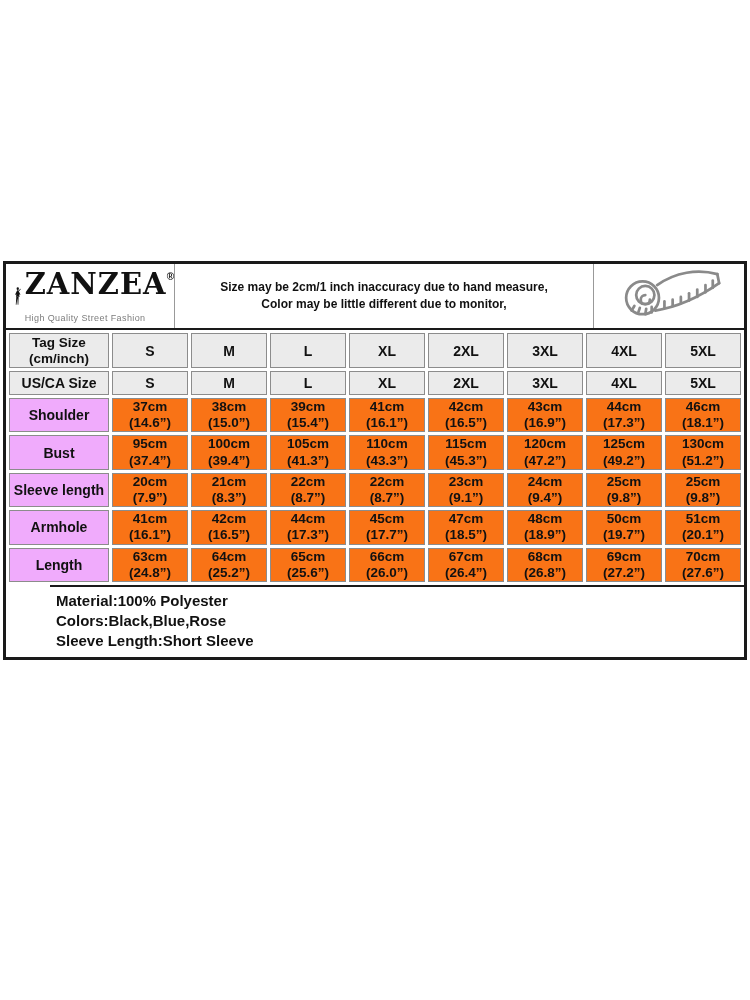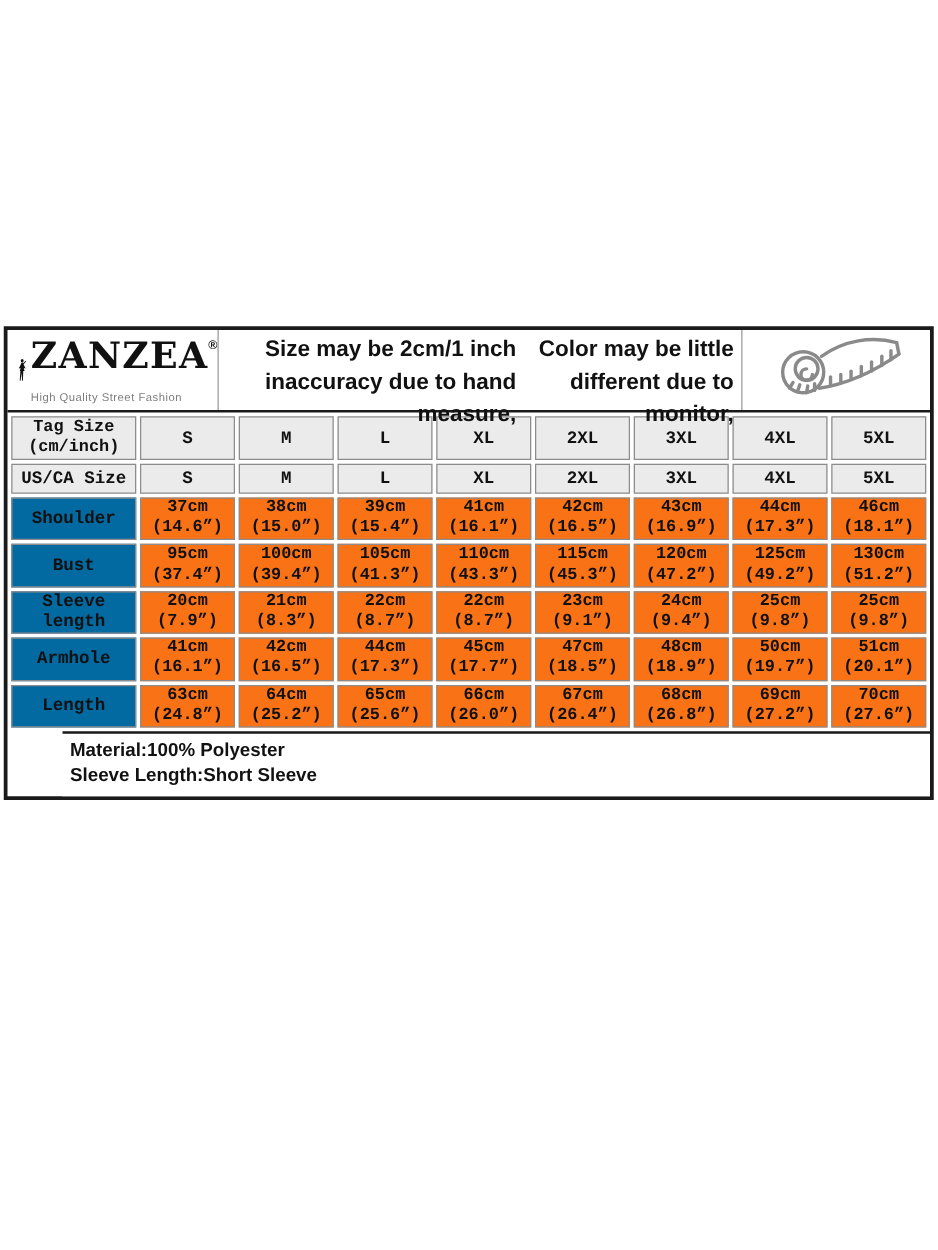"Size may be 2cm/1 inch" .note-cell { flex-direction: row -> column; font-size: 18px -> 12px; text-align: right -> center }
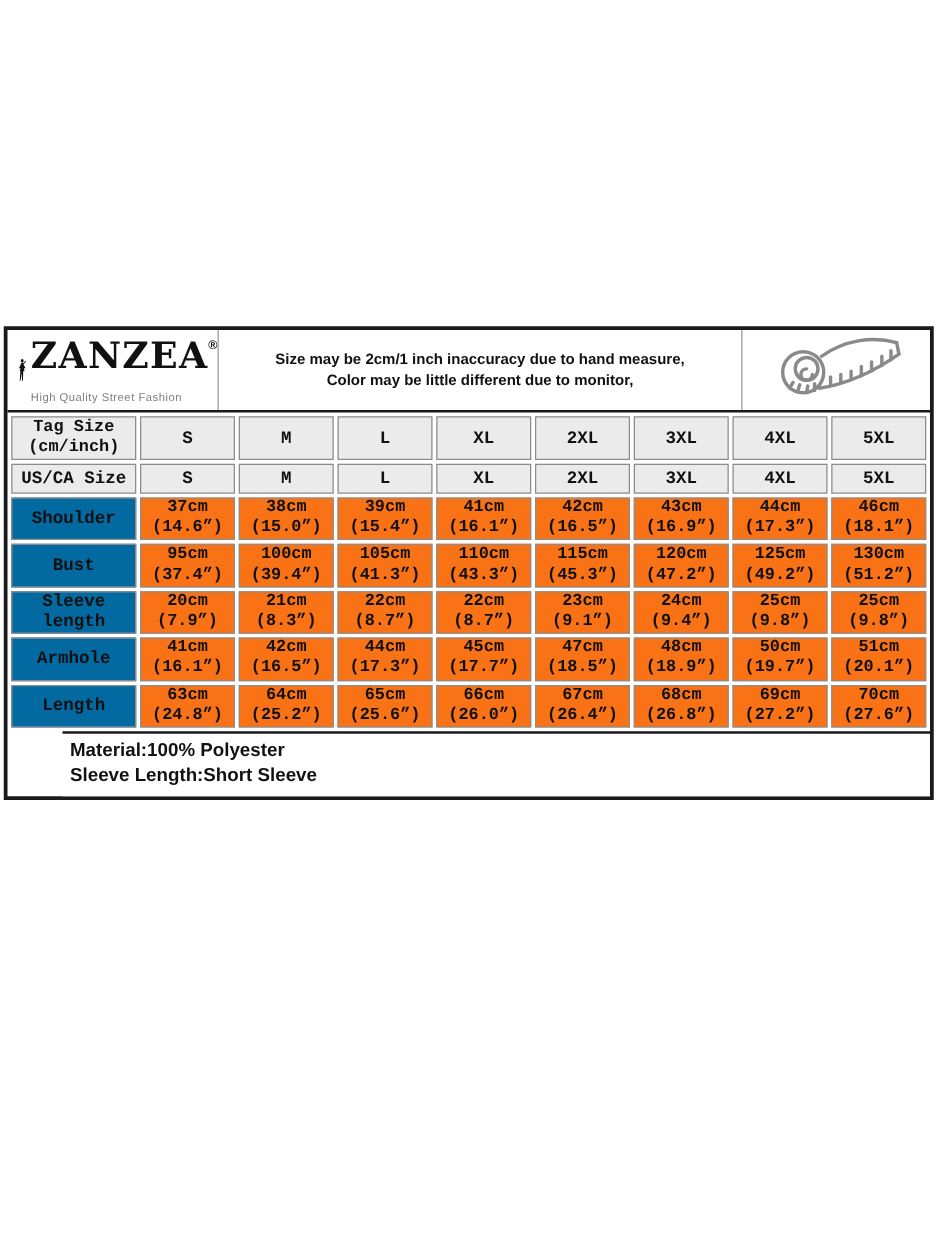"Tag Size" table.chart { font-family: Liberation Mono, monospace -> none }
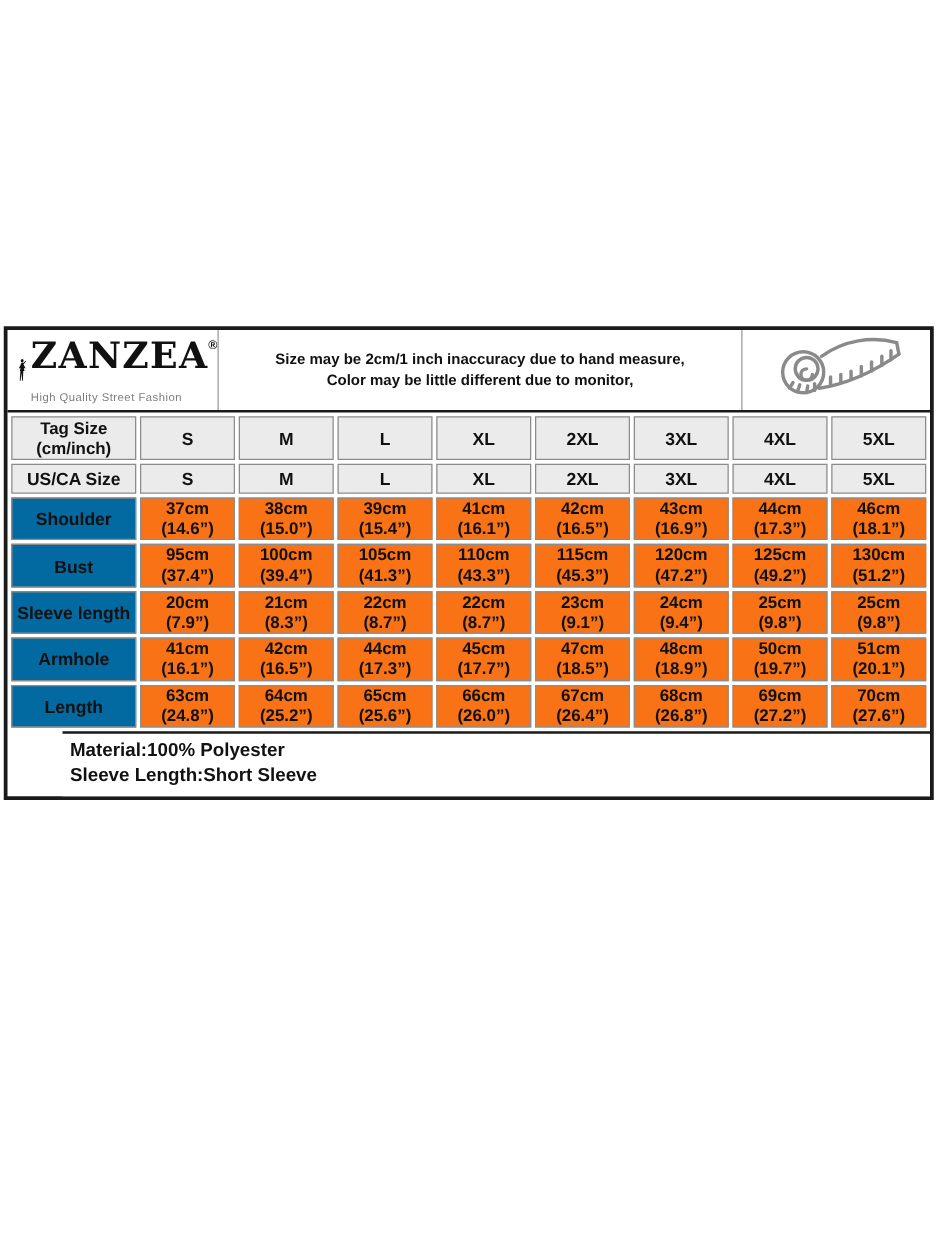"Shoulder" tr.r-measure th { background: #0369a1 -> #f0abfc }
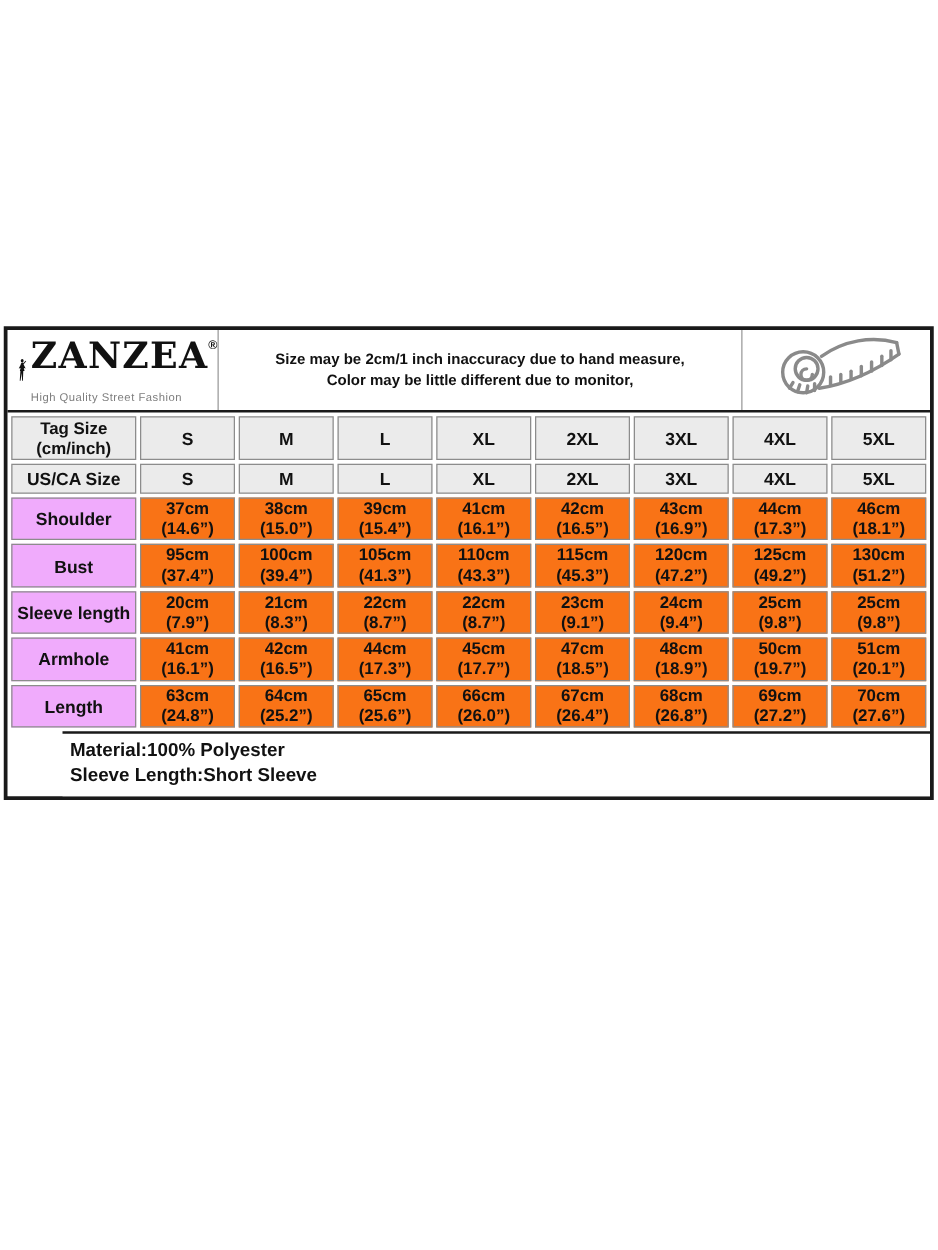"Colors:Black,Blue,Rose" div { html: none -> <div>Colors:Black,Blue,Rose</div> }
